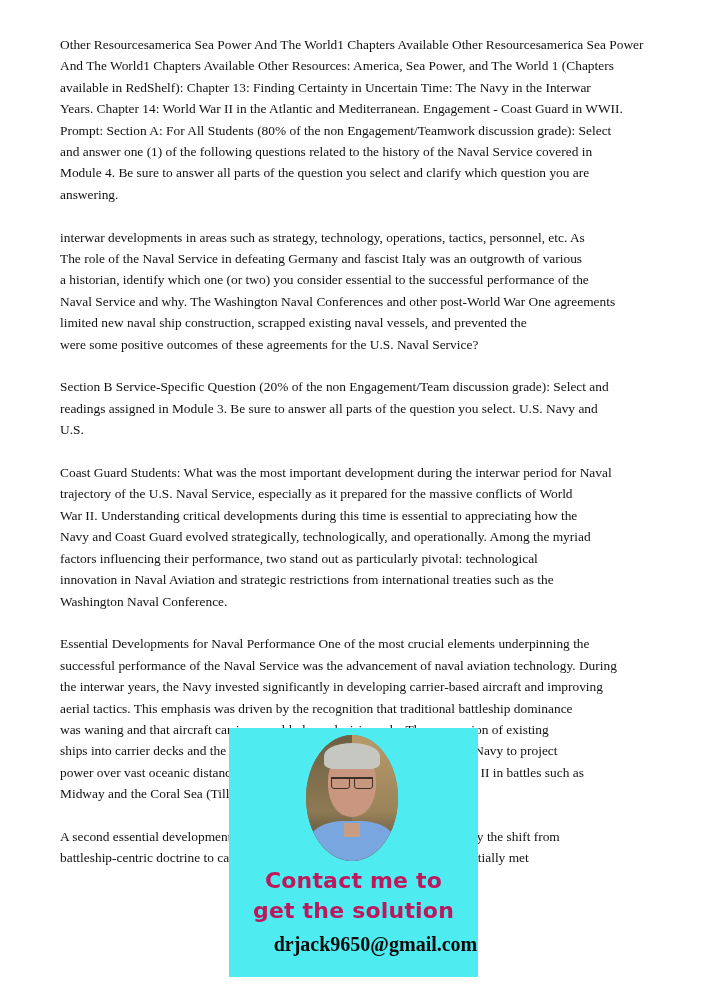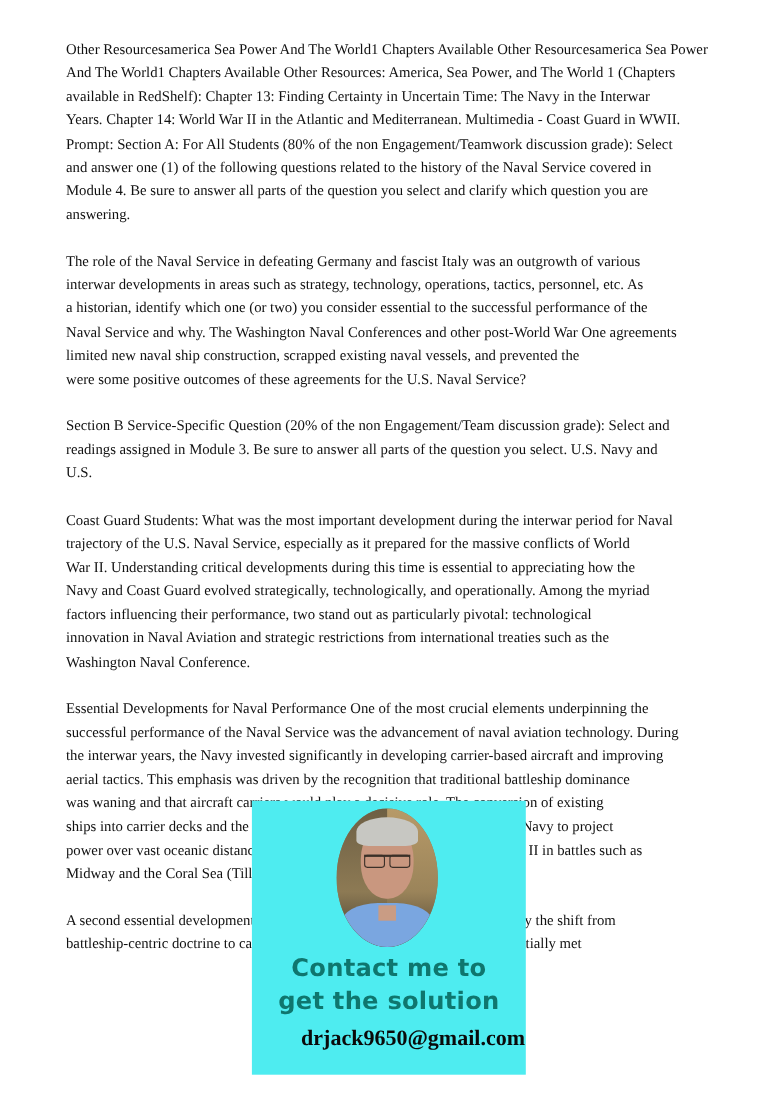"Years. Chapter 14: World War" span.line { text: Multimedia -> Engagement }
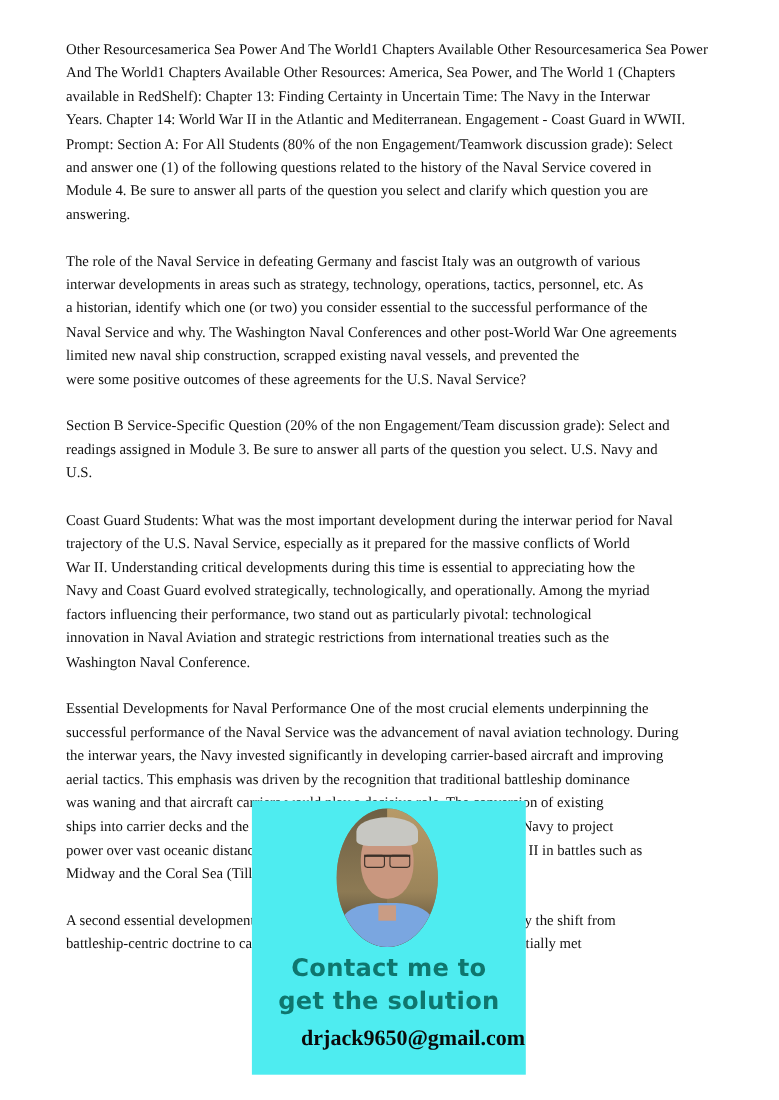"The role of the Naval" span.line { order: before "interwar developments in areas such" -> after "interwar developments in areas such" }
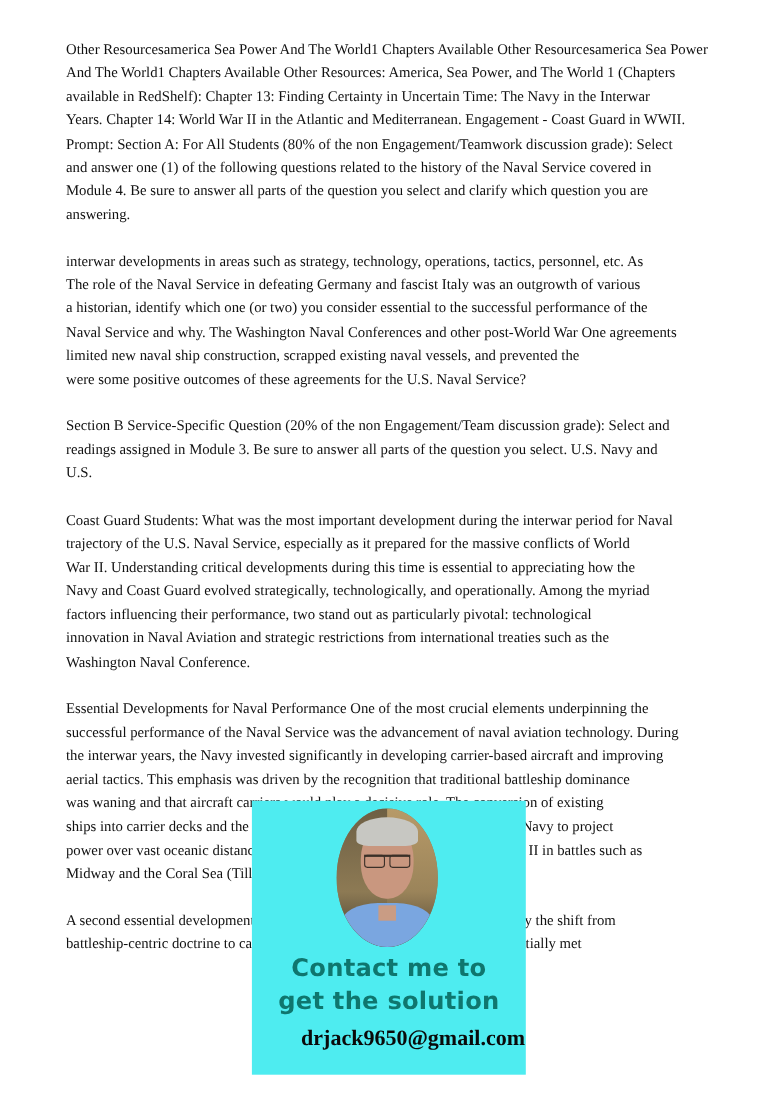"Contact me to" .promo-line { color: #0f766e -> #be185d }
